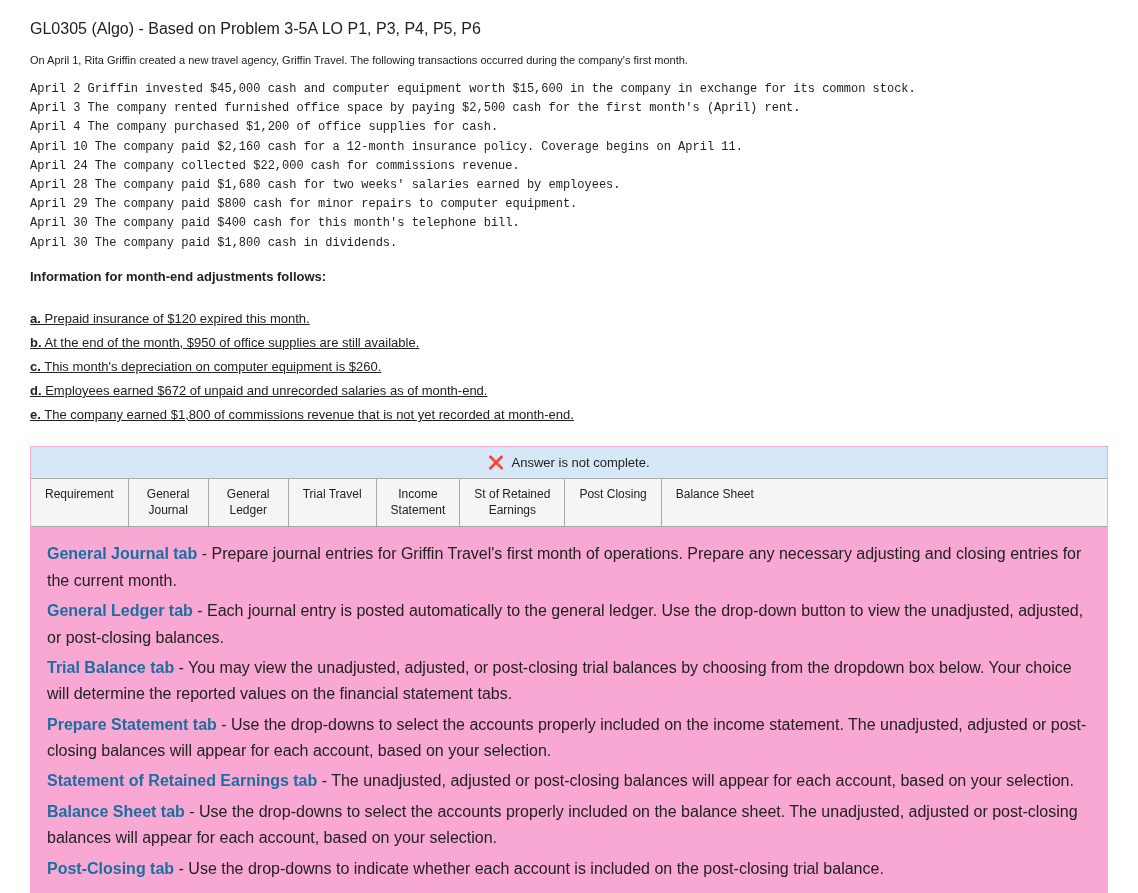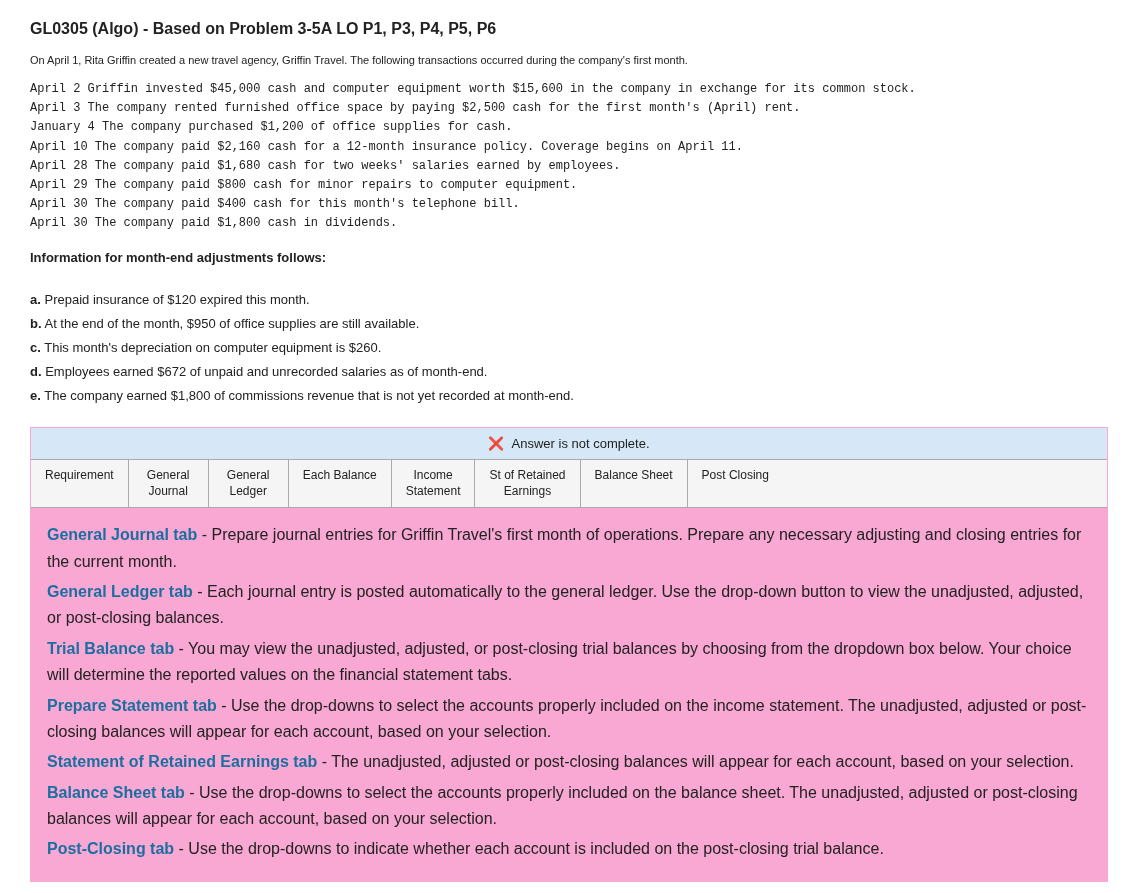"GL0305 (Algo) - Based on" h1 { font-weight: bold -> normal }
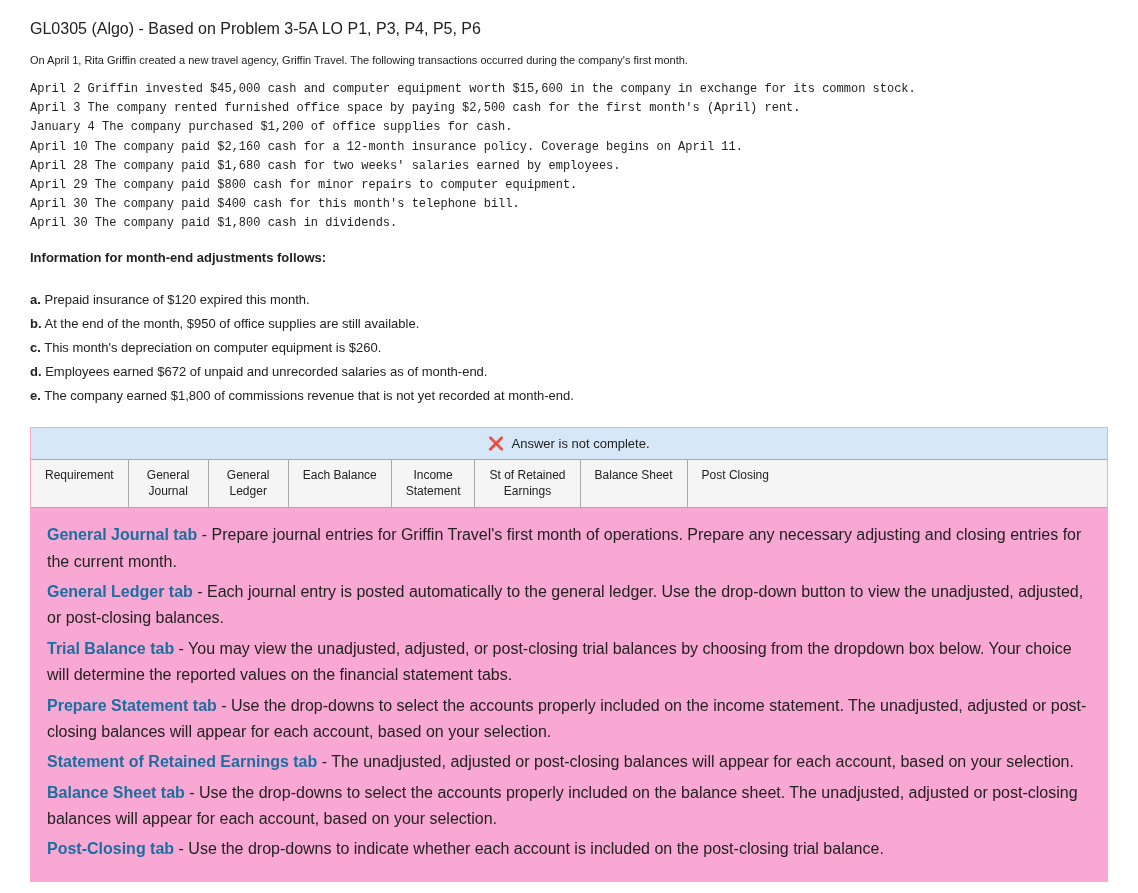"January 4 The company purchased" p { text: January -> April }
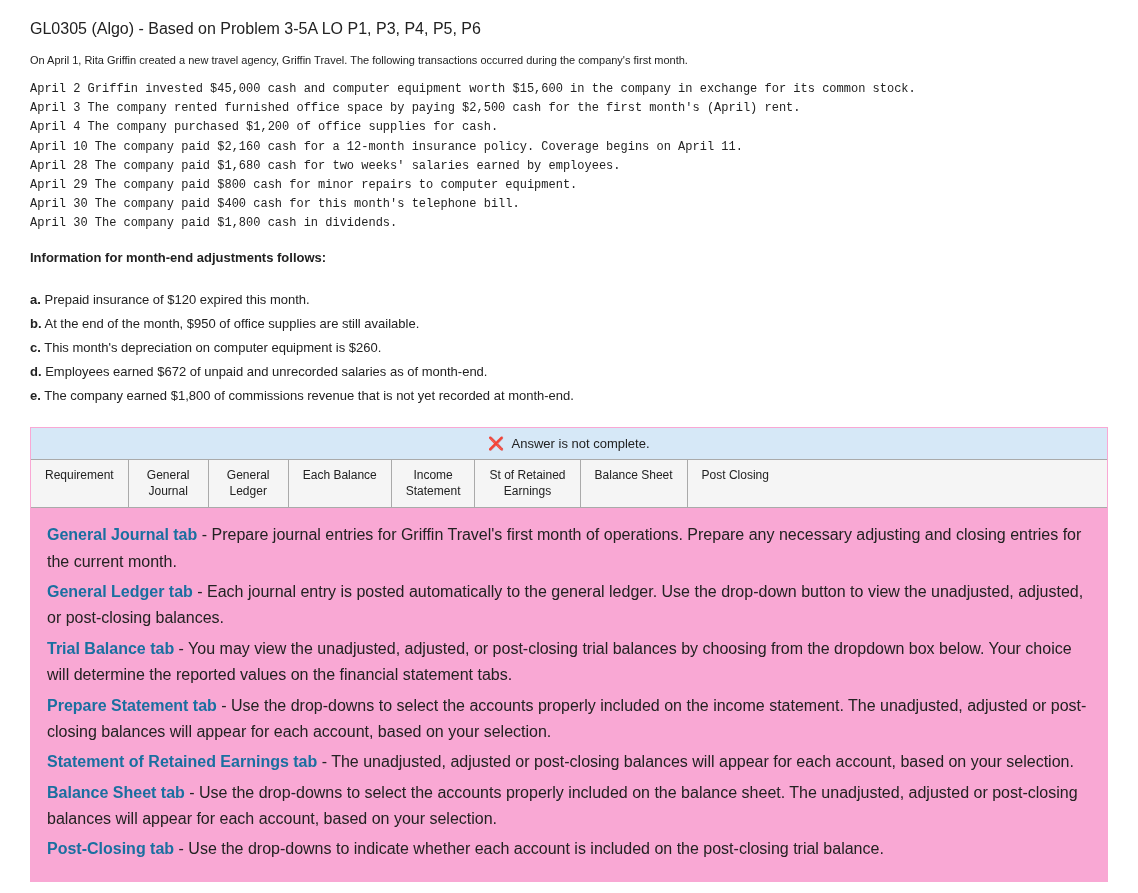"April 24 The company collected" p { html: none -> <p>April 24 The company collected $22,000 cash for commissions revenue.</p> }
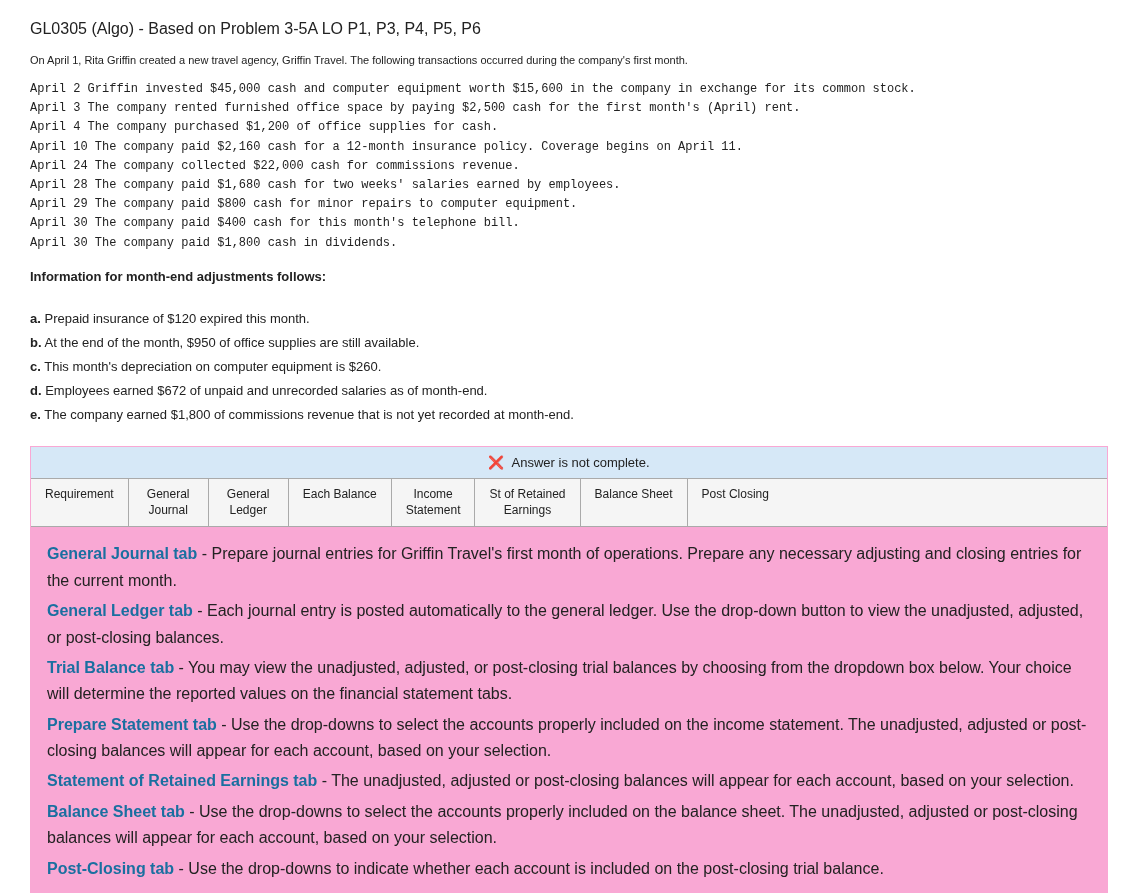"a. Prepaid insurance of $120" .adjustments p { text-decoration: none -> underline }
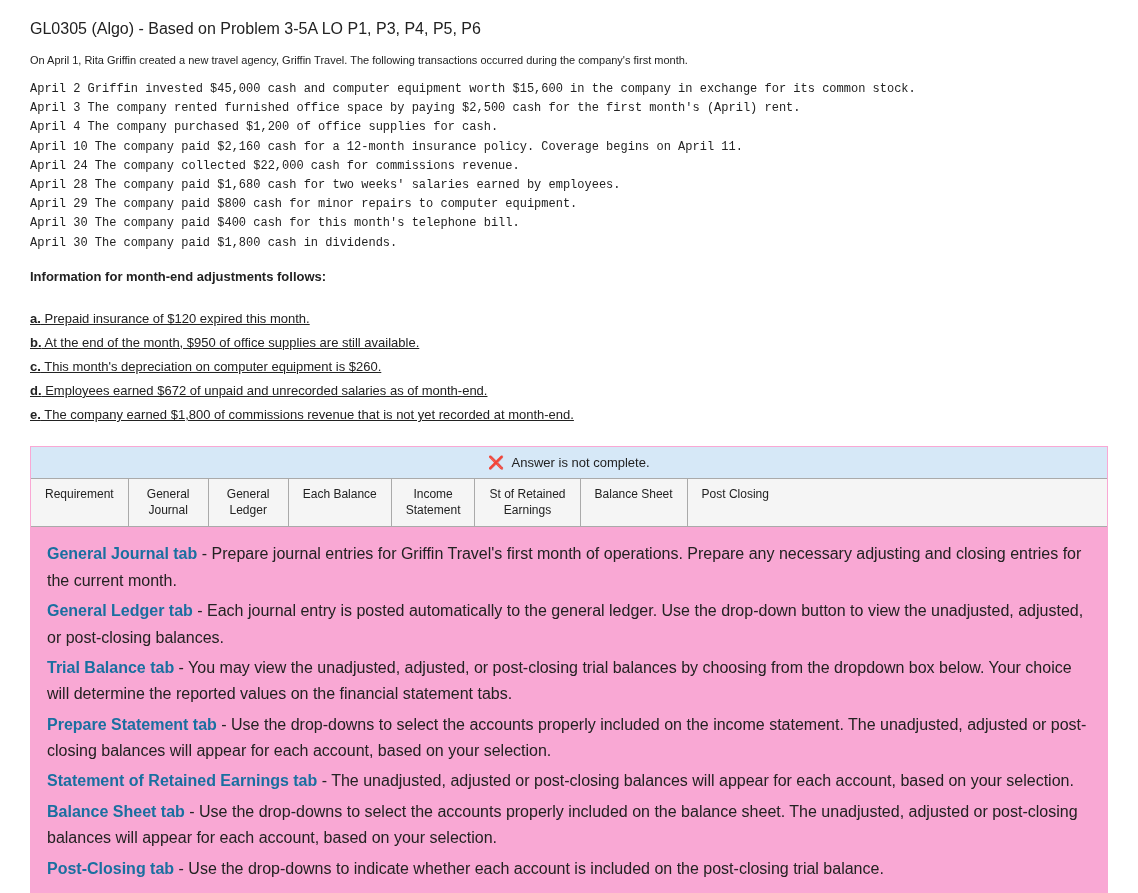"Each Balance" div.tab { text: Each Balance -> Trial Travel }
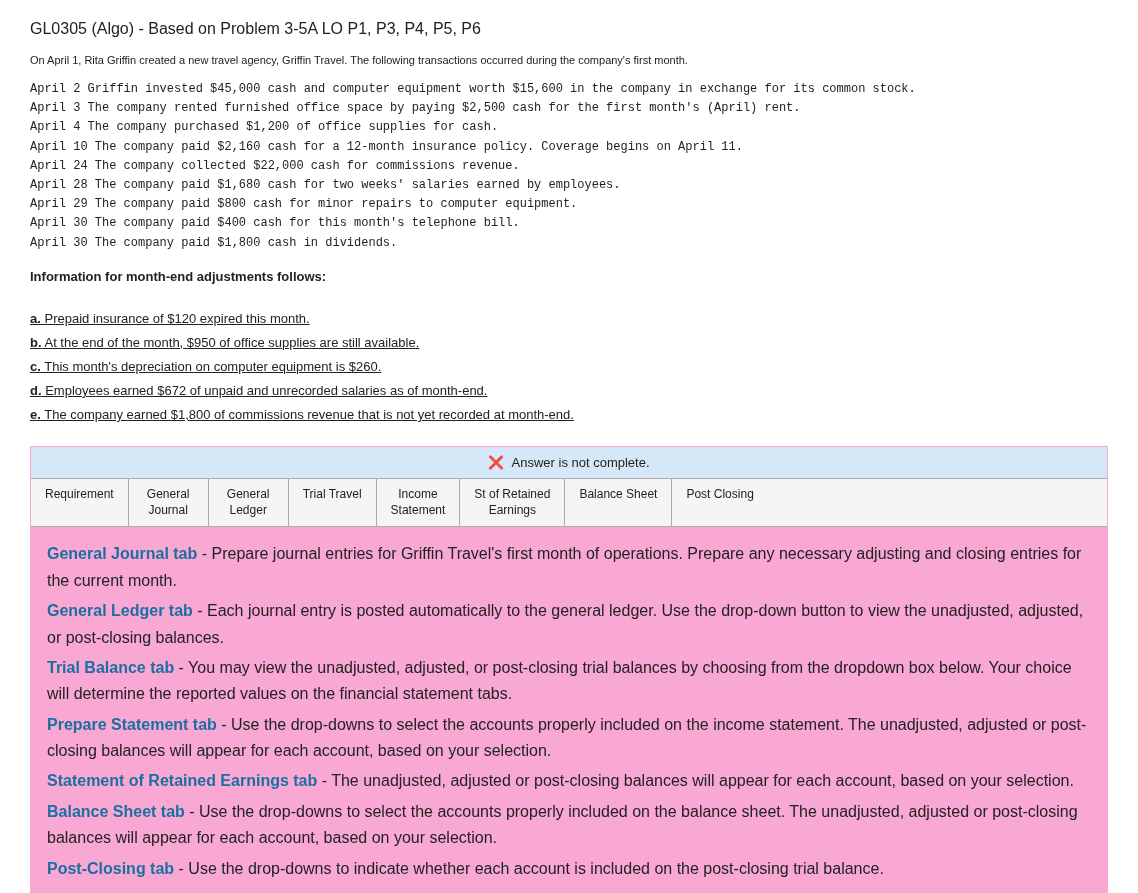"Balance Sheet" div.tab { order: before "Post Closing" -> after "Post Closing" }
